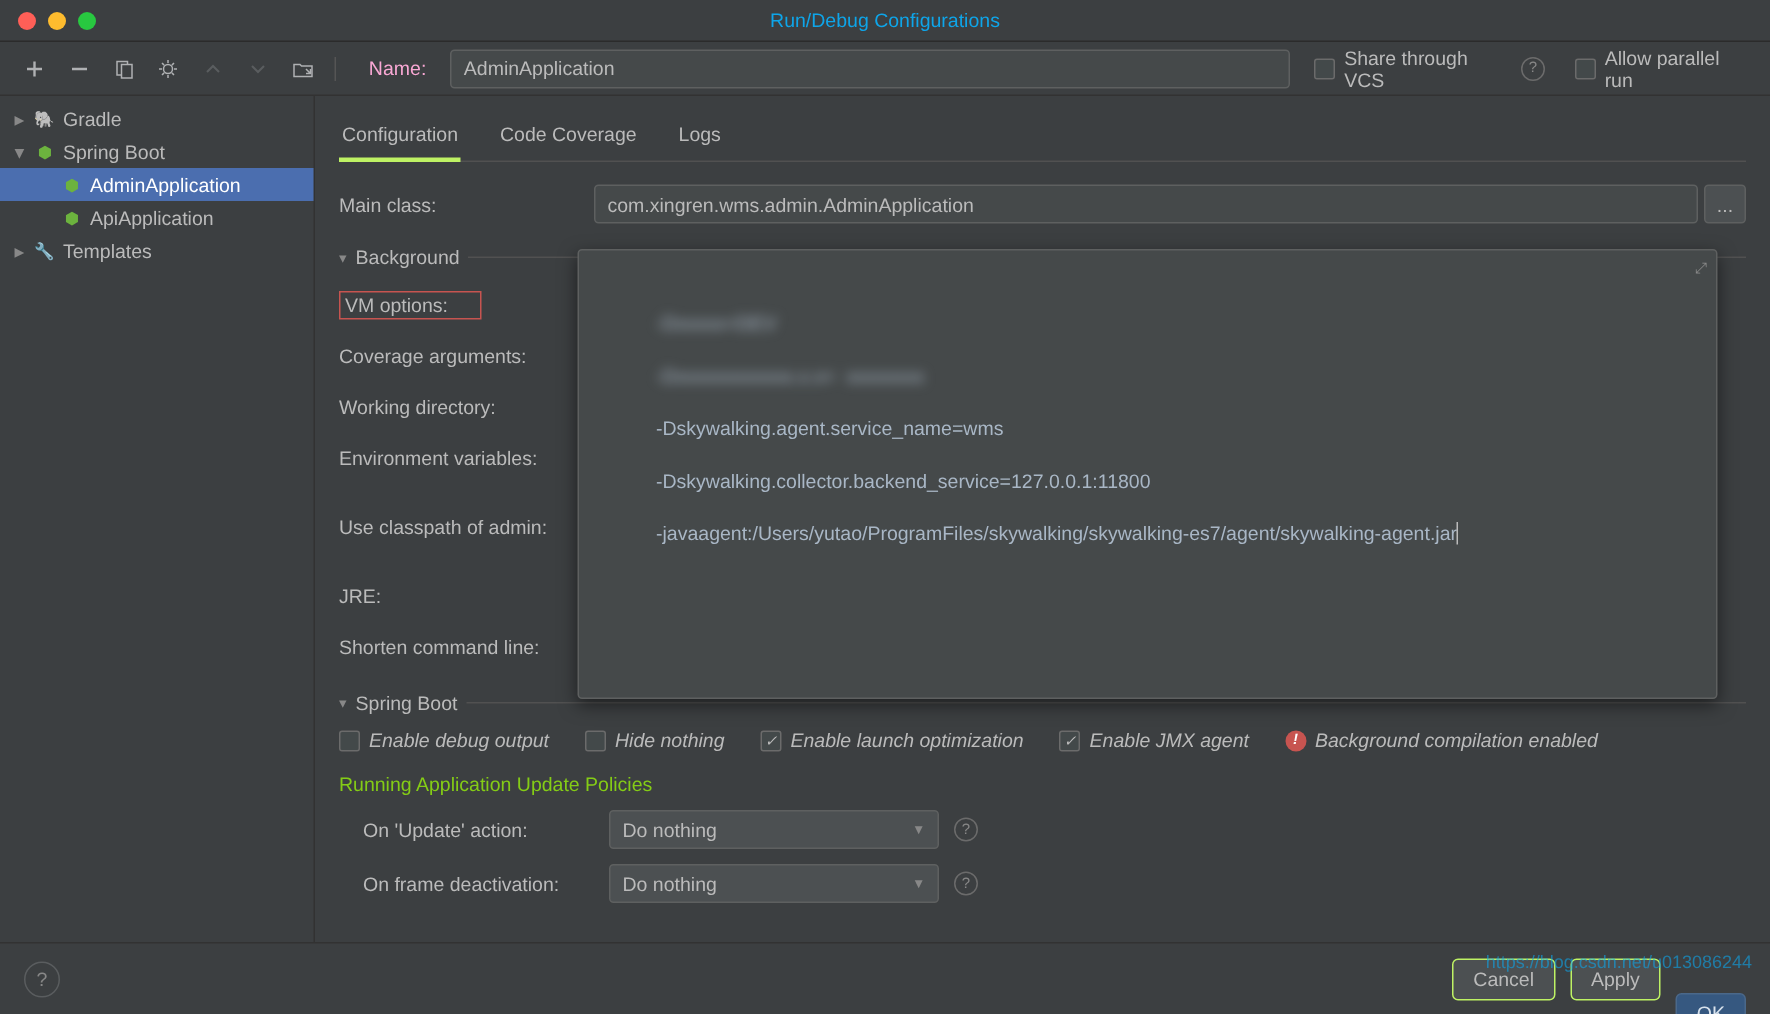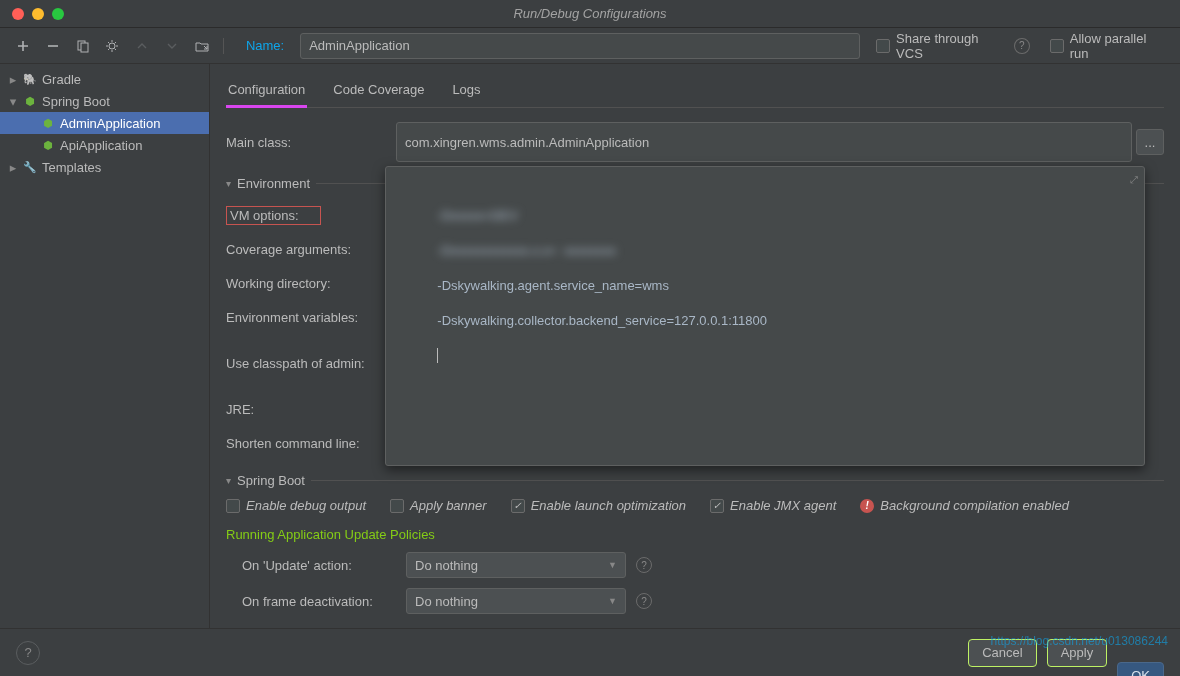"Run/Debug Configurations" .title { color: #a3a3a3 -> #0ea5e9; font-style: italic -> none }
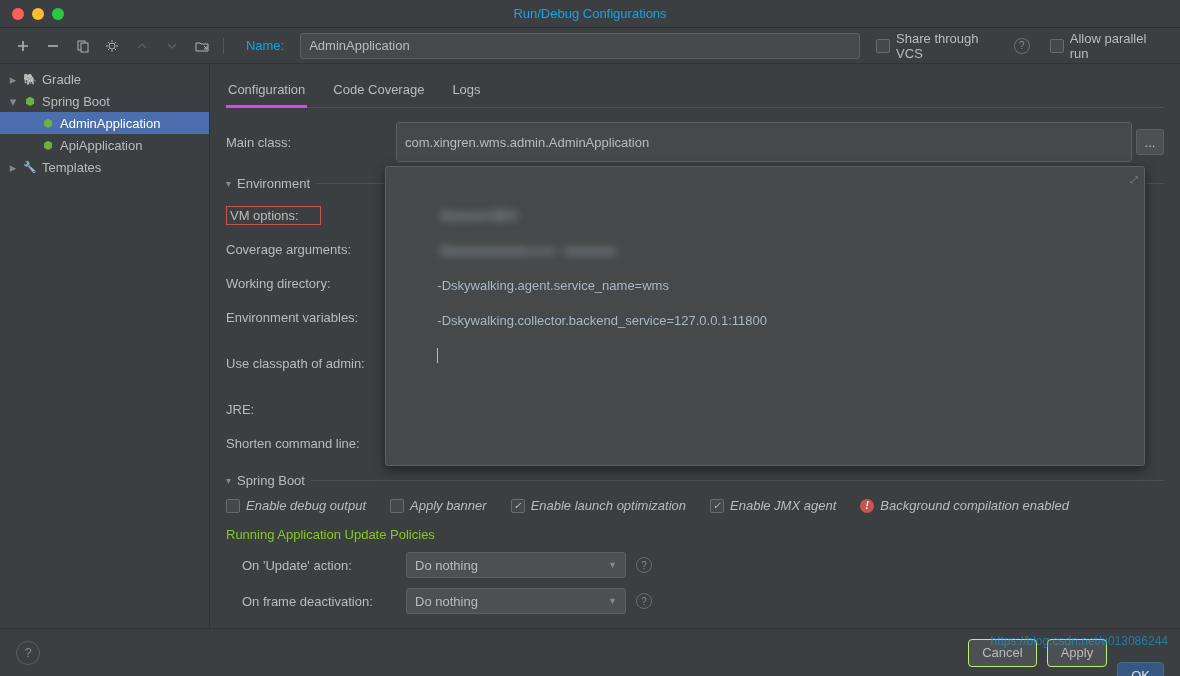"Name:" .name-label { color: #0ea5e9 -> #f9a8d4 }
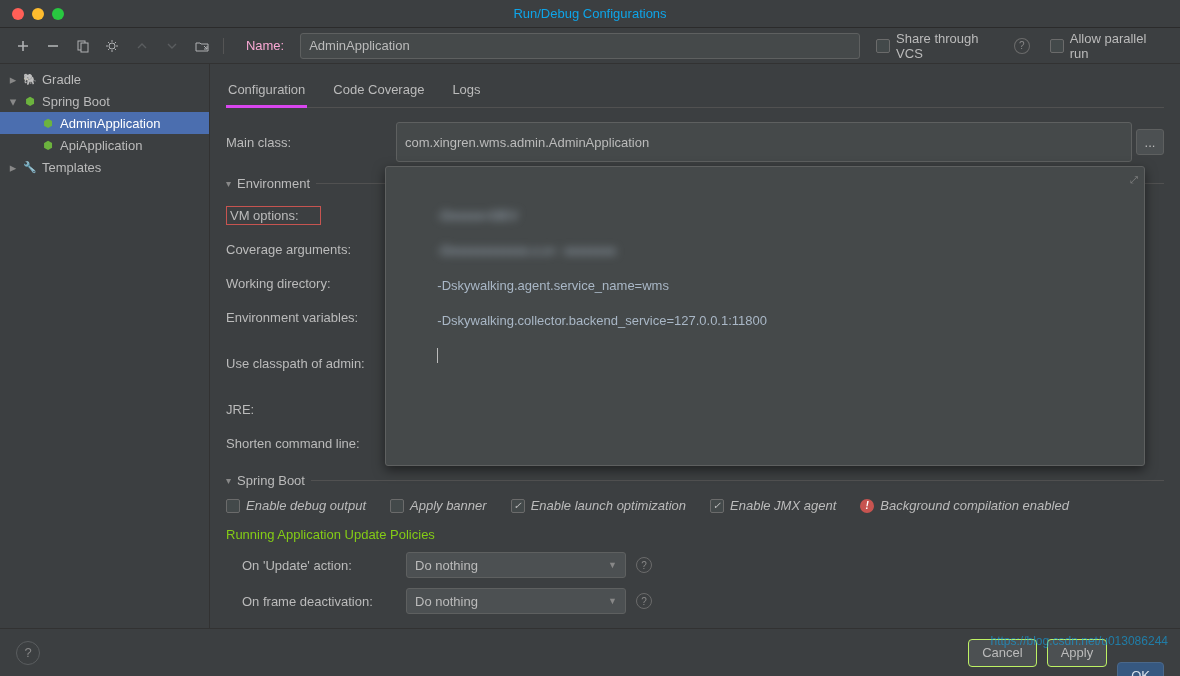"Configuration" .tab.active { border-bottom: 3px solid #d946ef -> 3px solid #bef264 }
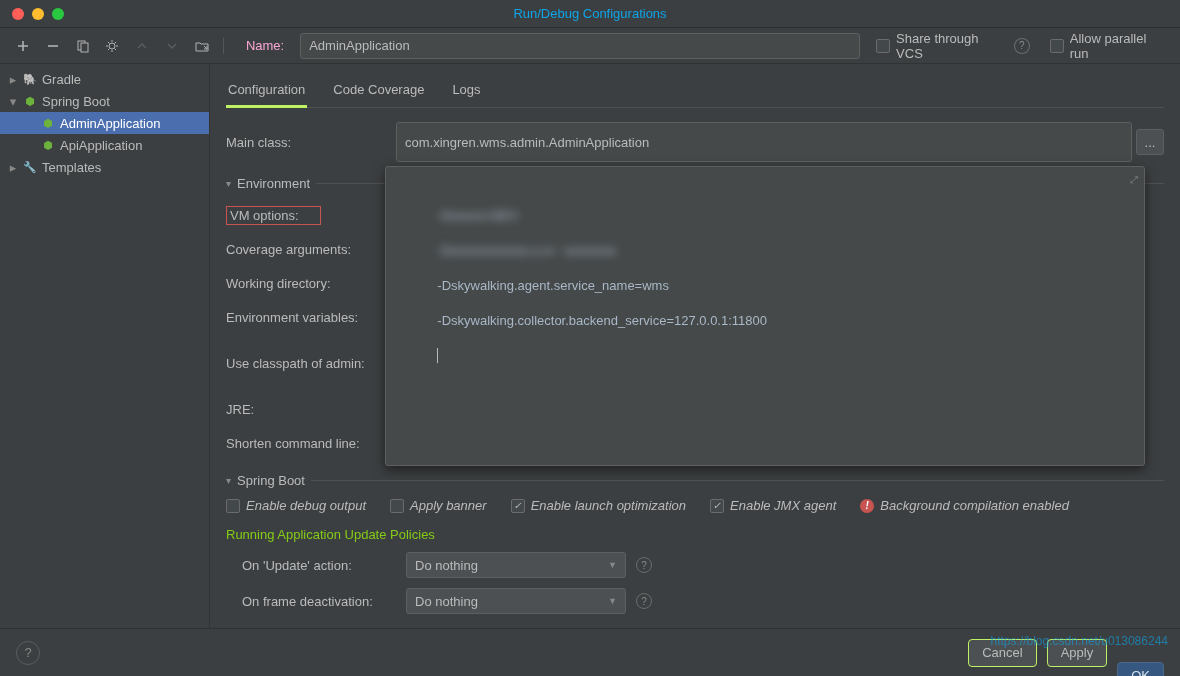"com.xingren.wms.admin.AdminApplication" .input { height: 40px -> 26px }
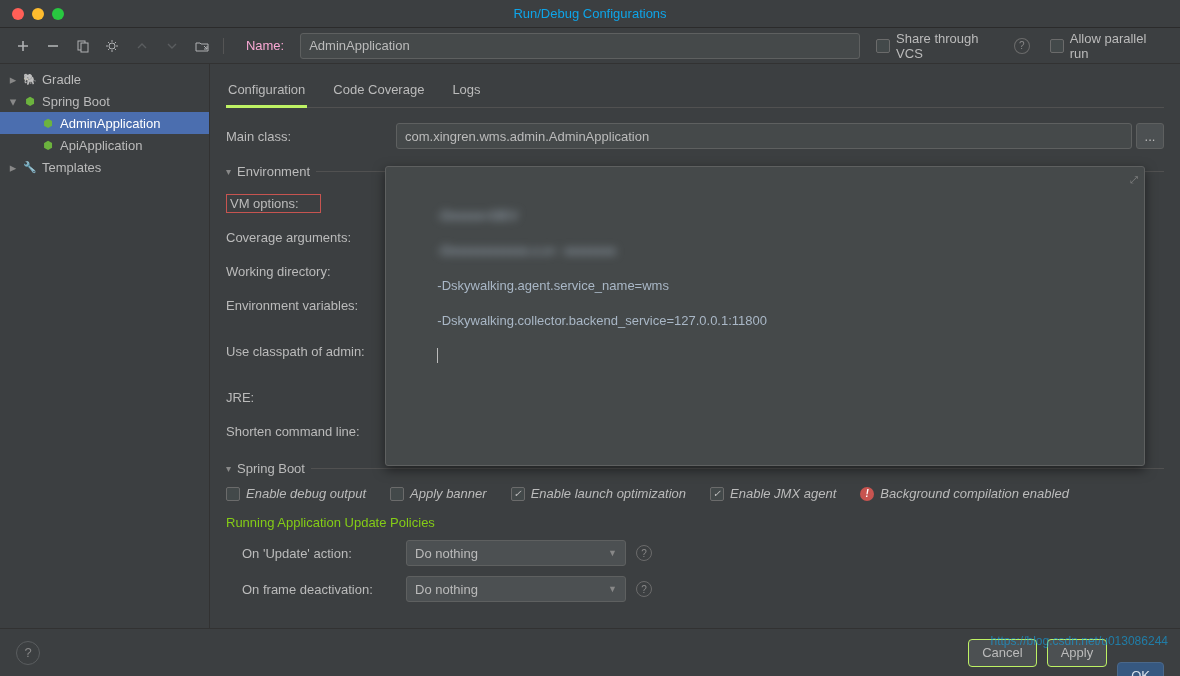"Environment" span { text: Environment -> Background }
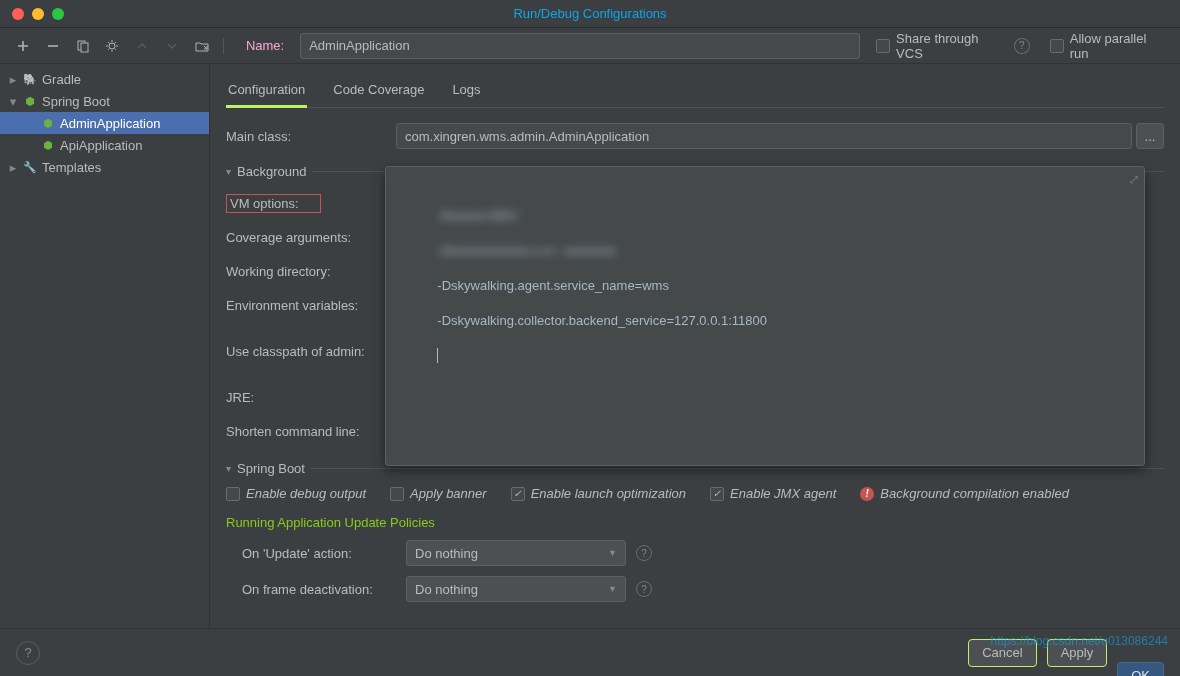"-javaagent:/Users/yutao/ProgramFiles/sky" span { html: none -> <span>-javaagent:/Users/yutao/ProgramFiles/skywalking/skywalking-es7/agent/skywalking-agent.jar</span> }
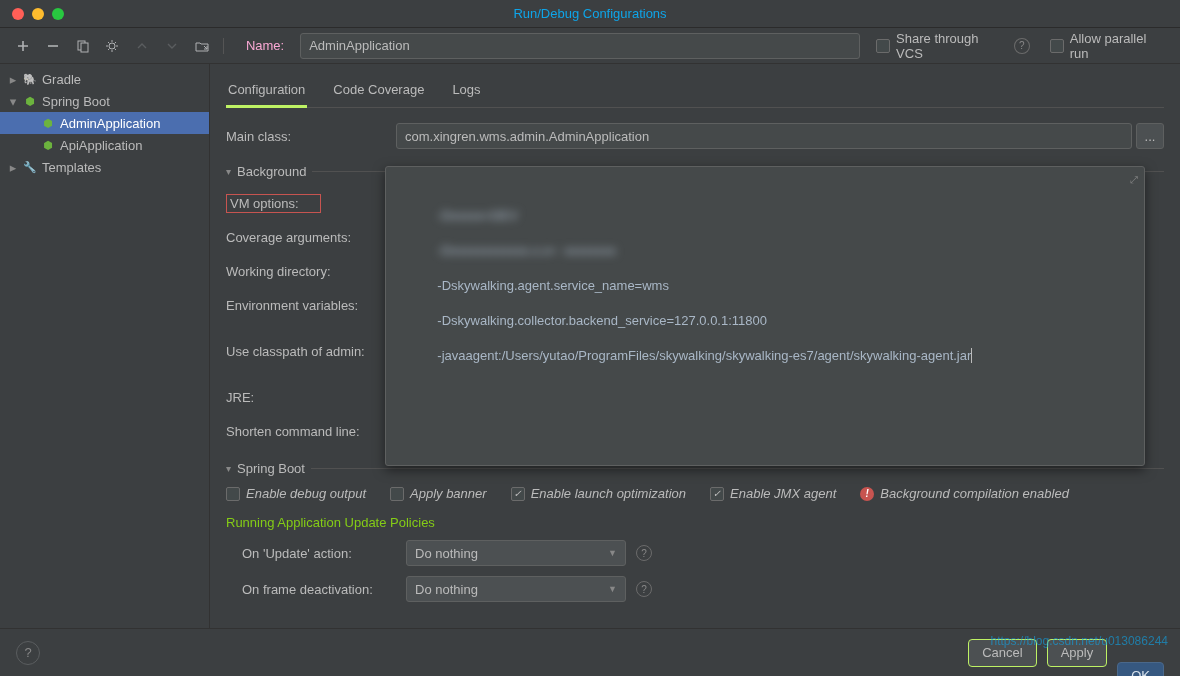"Apply banner" span { text: Apply banner -> Hide nothing }
